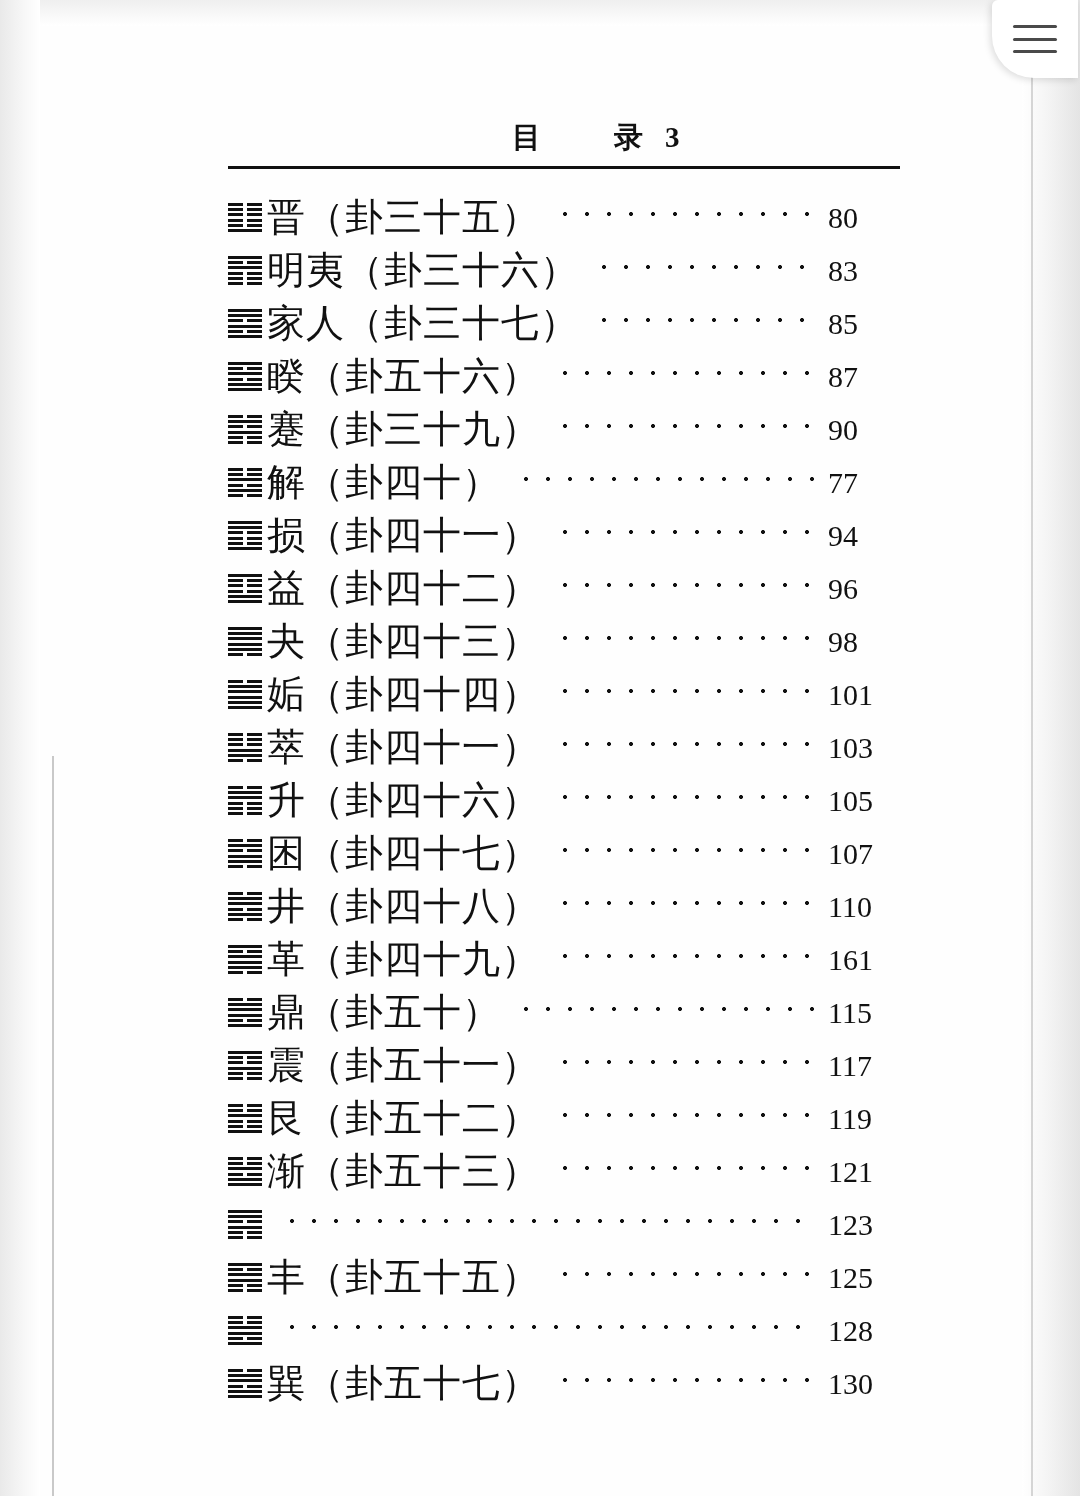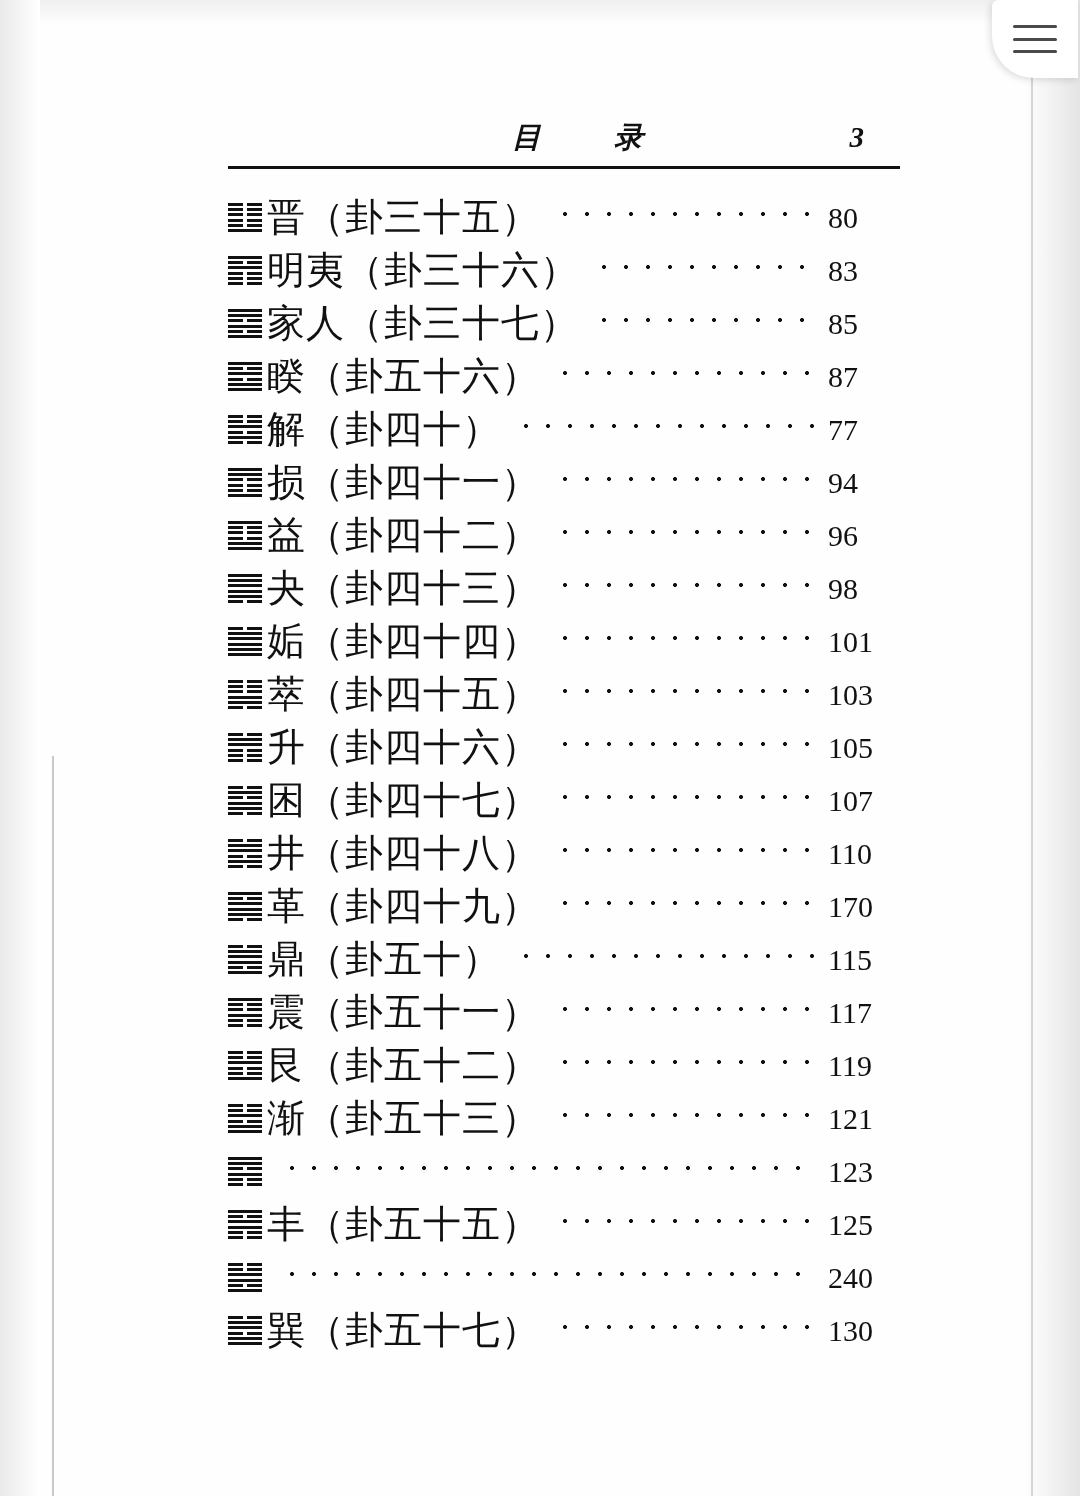"目 录" .header-row { font-style: italic -> none; justify-content: space-between -> none }
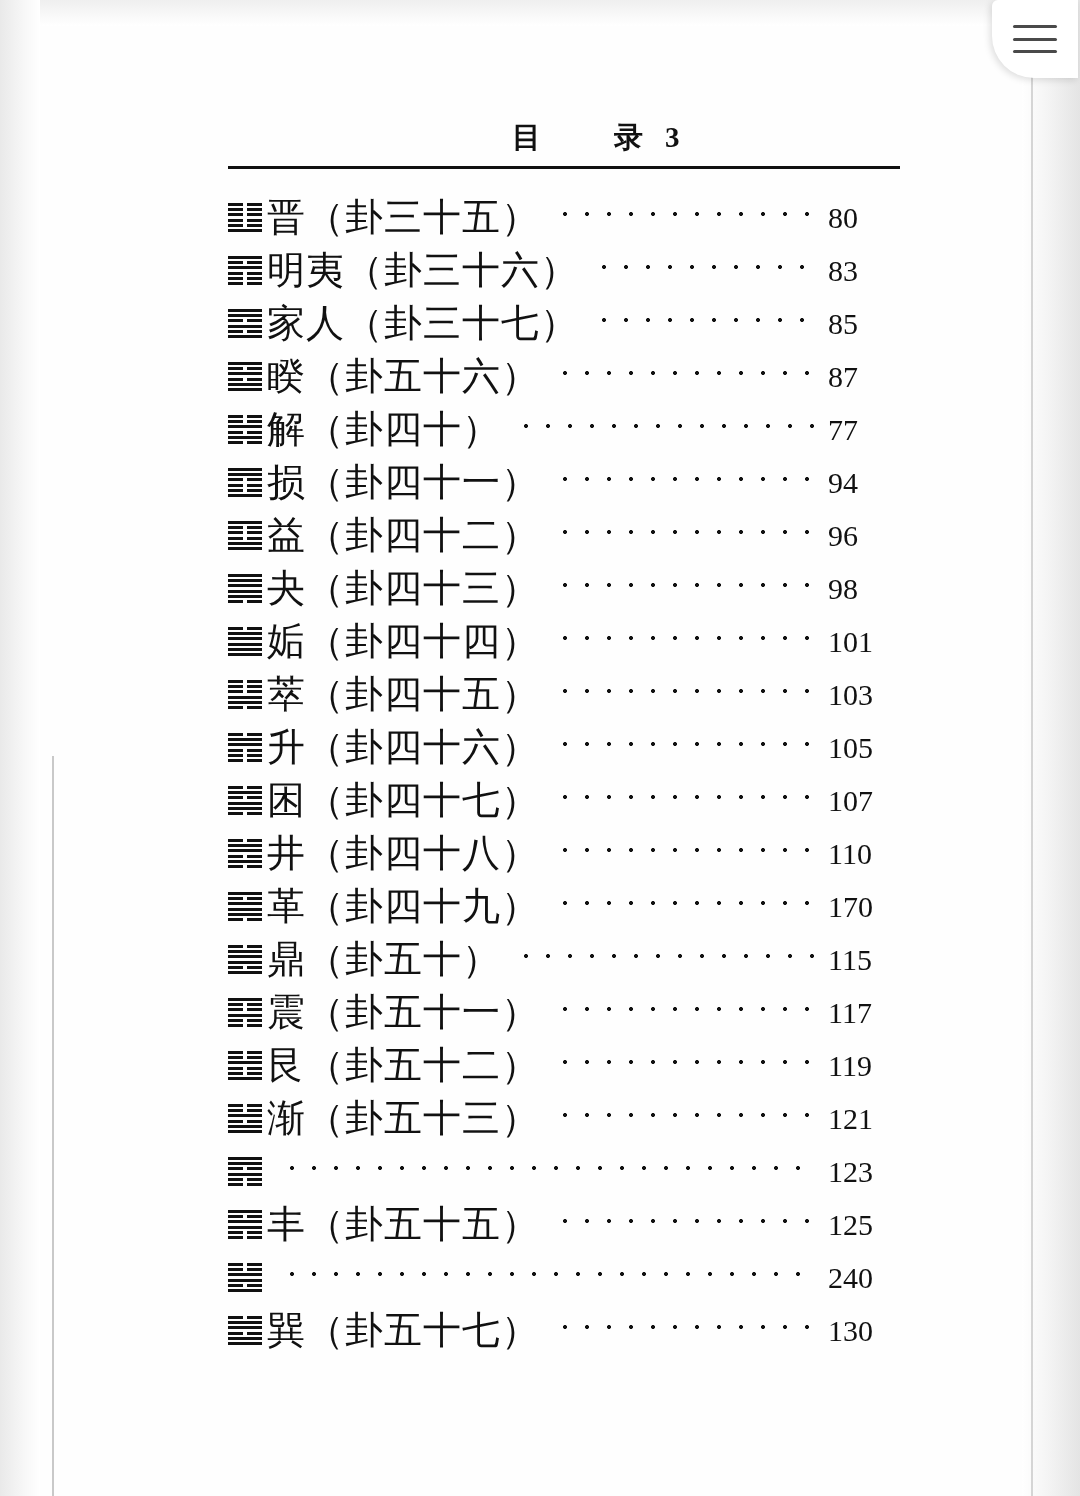"蹇（卦三十九）" li.toc-row { html: none -> <li> <span> <span> <i></i> <i></i> </span> <span> <i></i> </span> <span> <i></i> <i></i> </span> <span> <i></i> </span> <span> <i></i> <i></i> </span> <span> <i></i> <i></i> </span> </span> <span>蹇（卦三十九）</span> <span></span> <span>90</span> </li> }
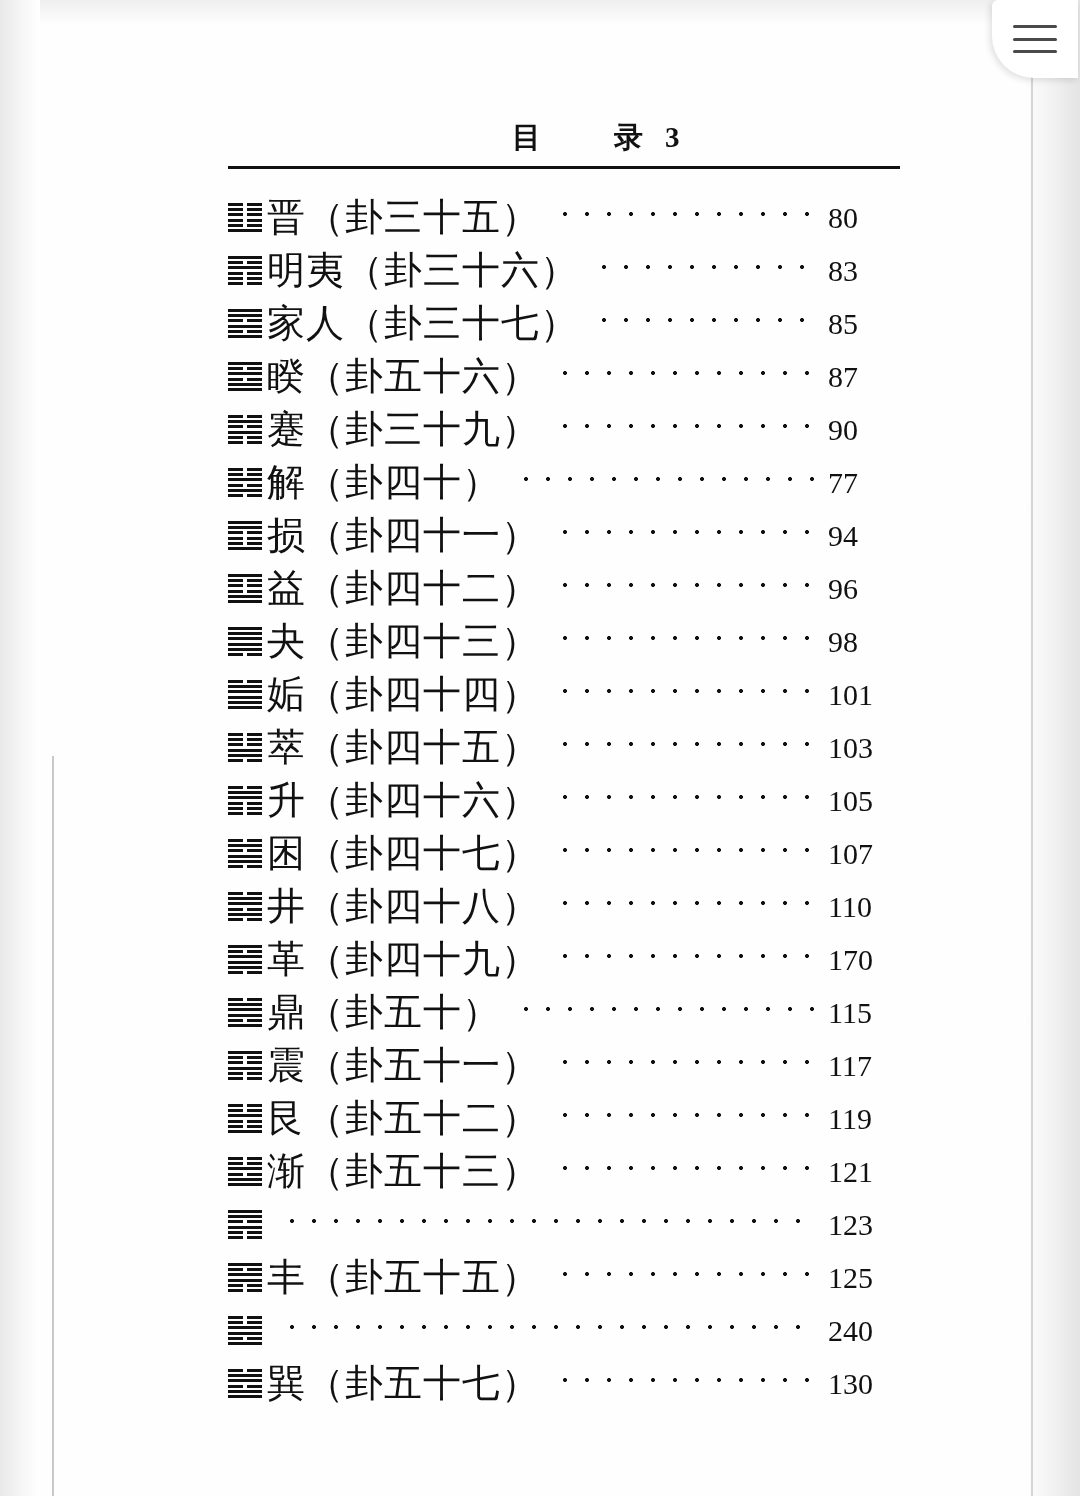"萃（卦四十五）" span.entry-title { text: 五 -> 一 }
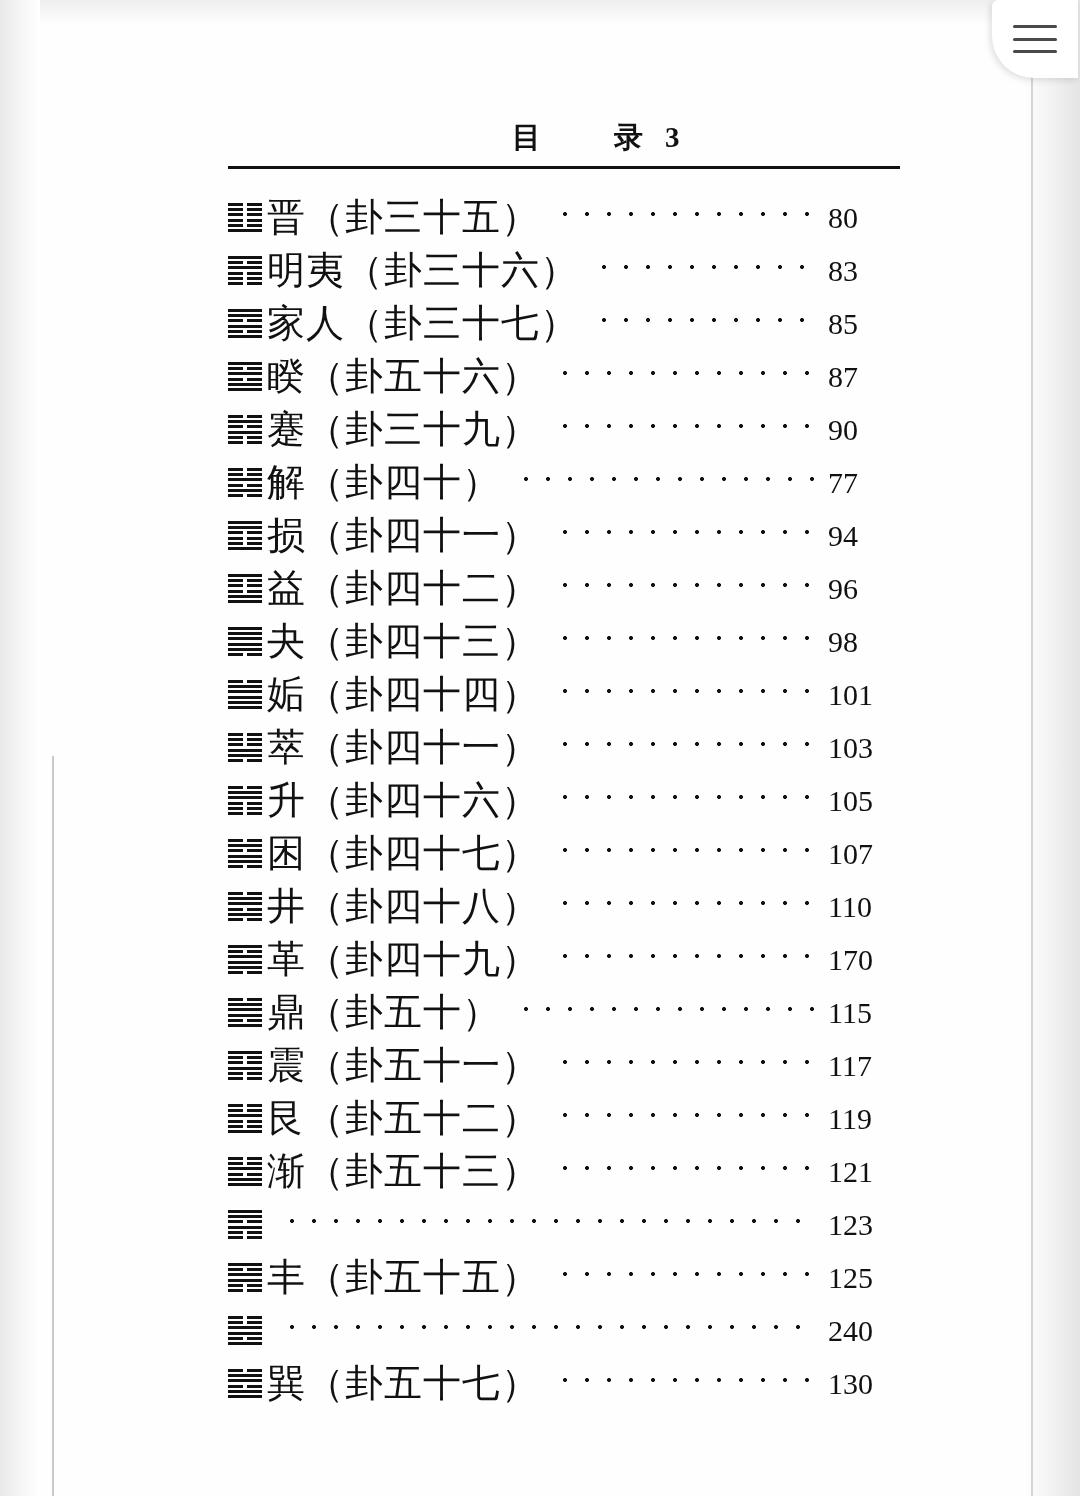"170" span.entry-page { text: 170 -> 161 }
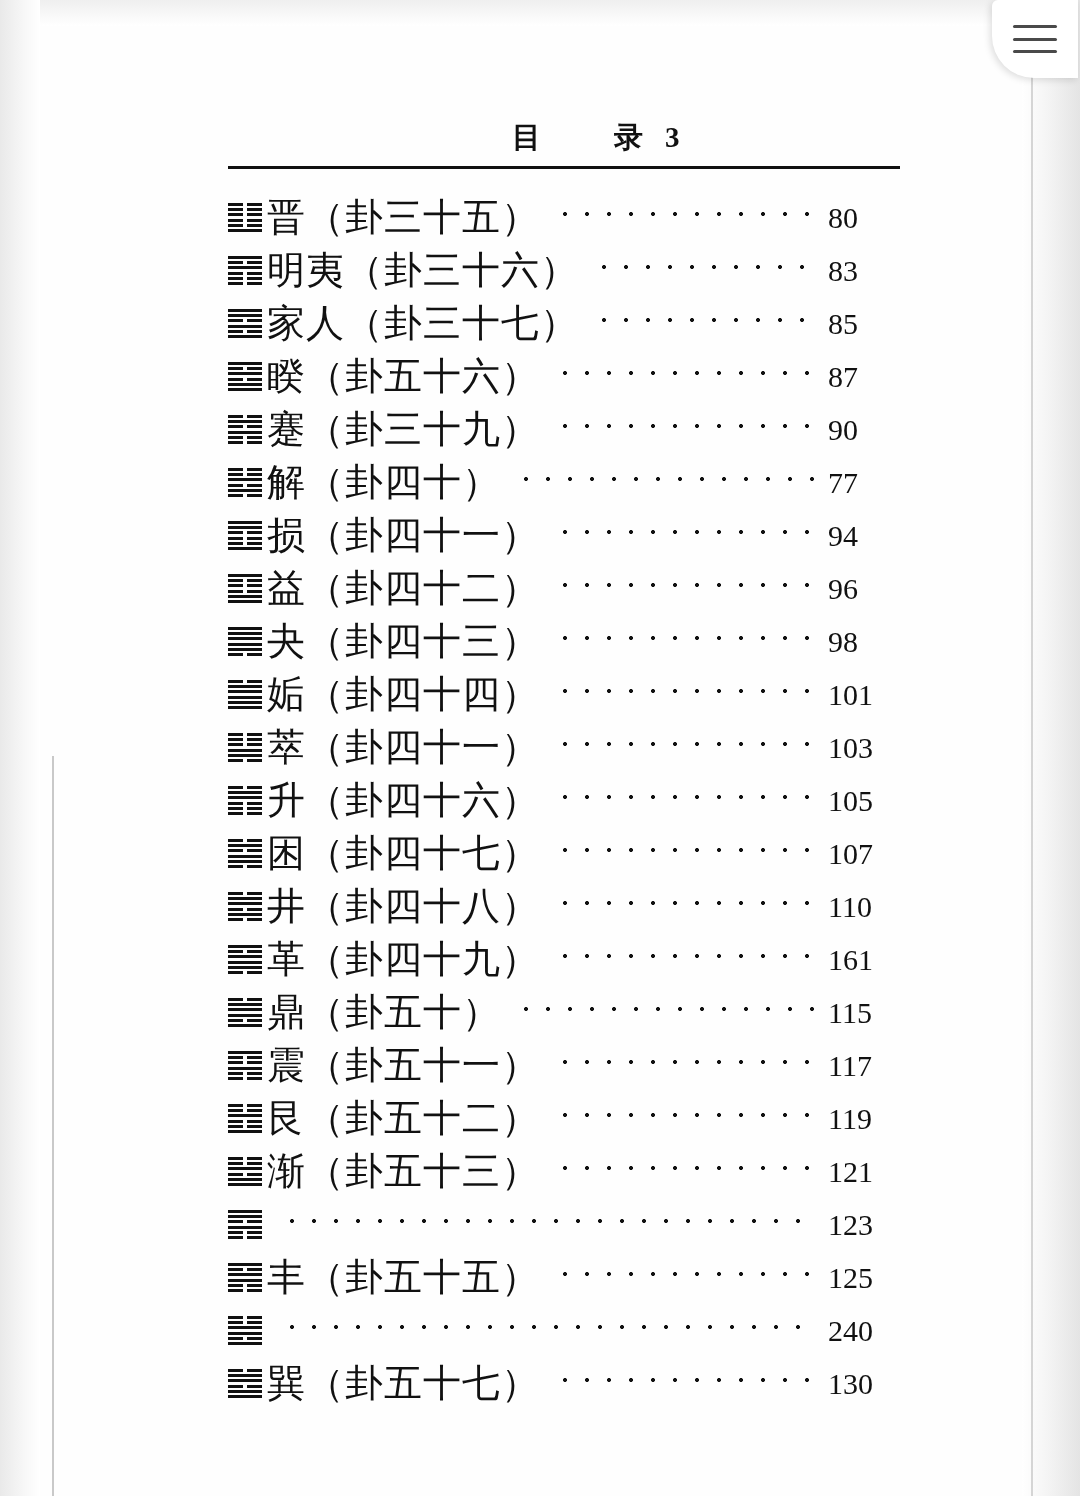"240" span.entry-page { text: 240 -> 128 }
